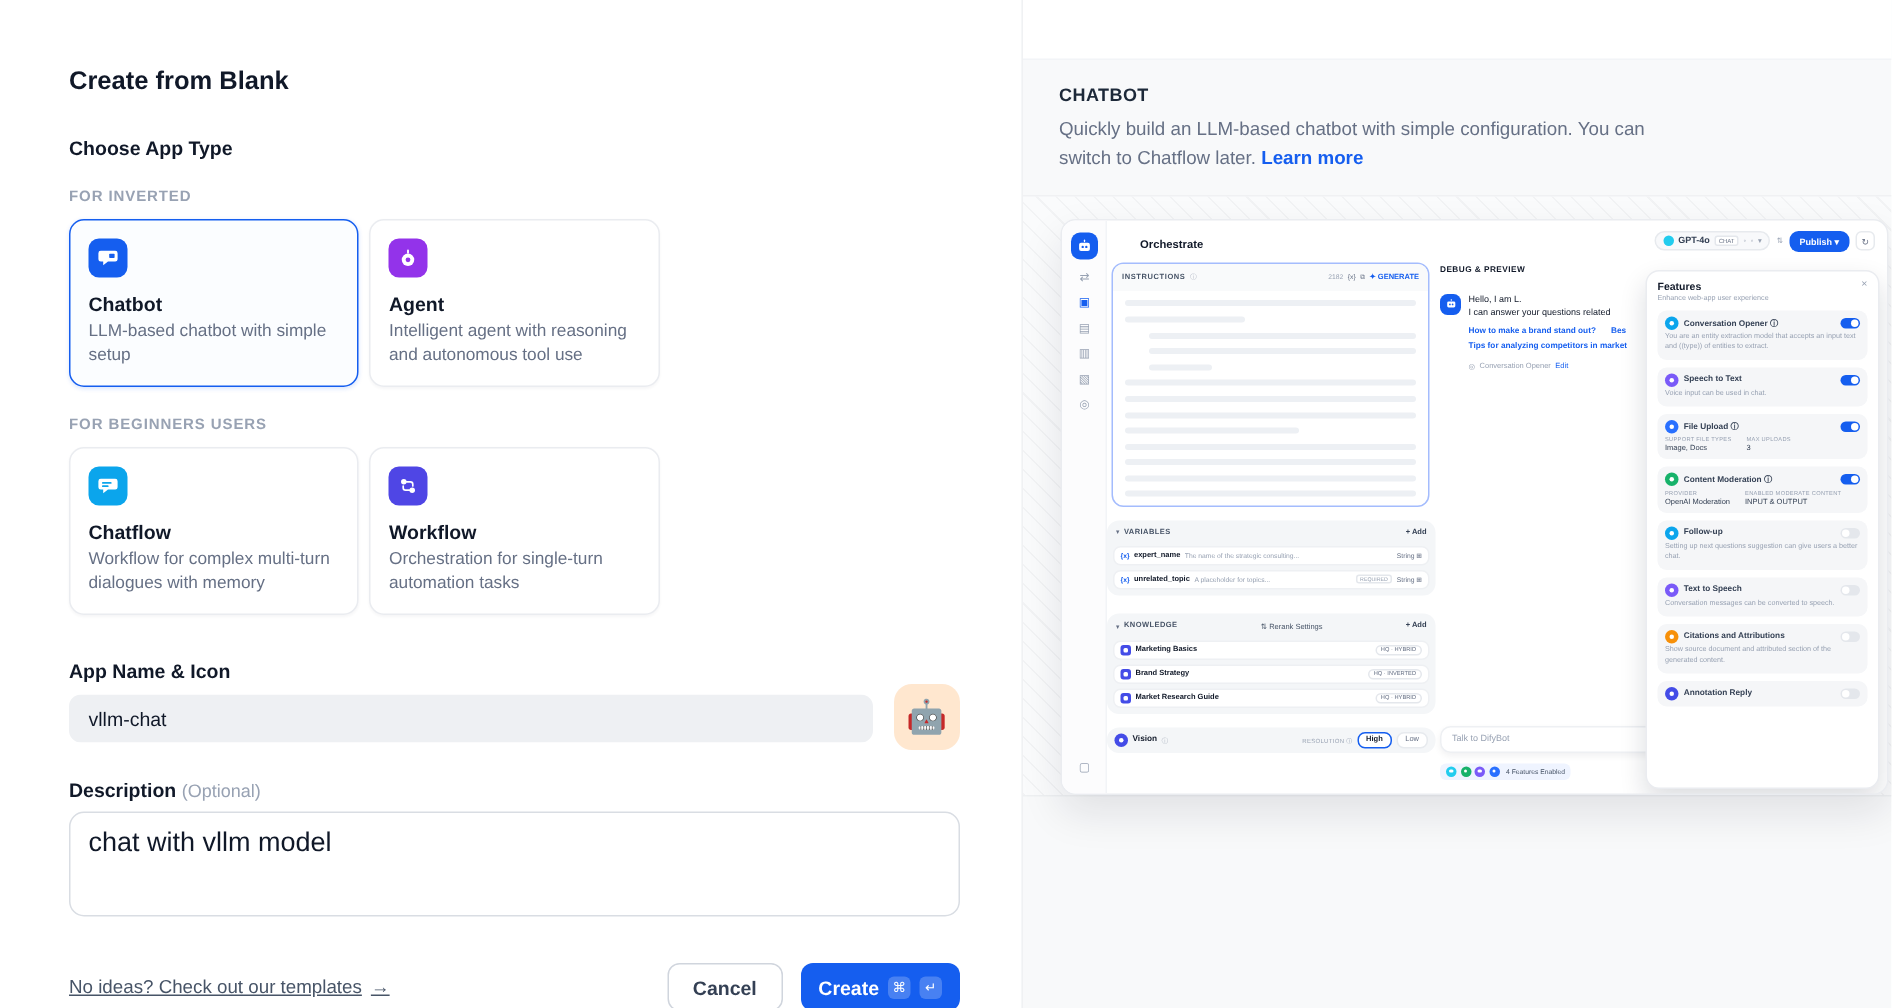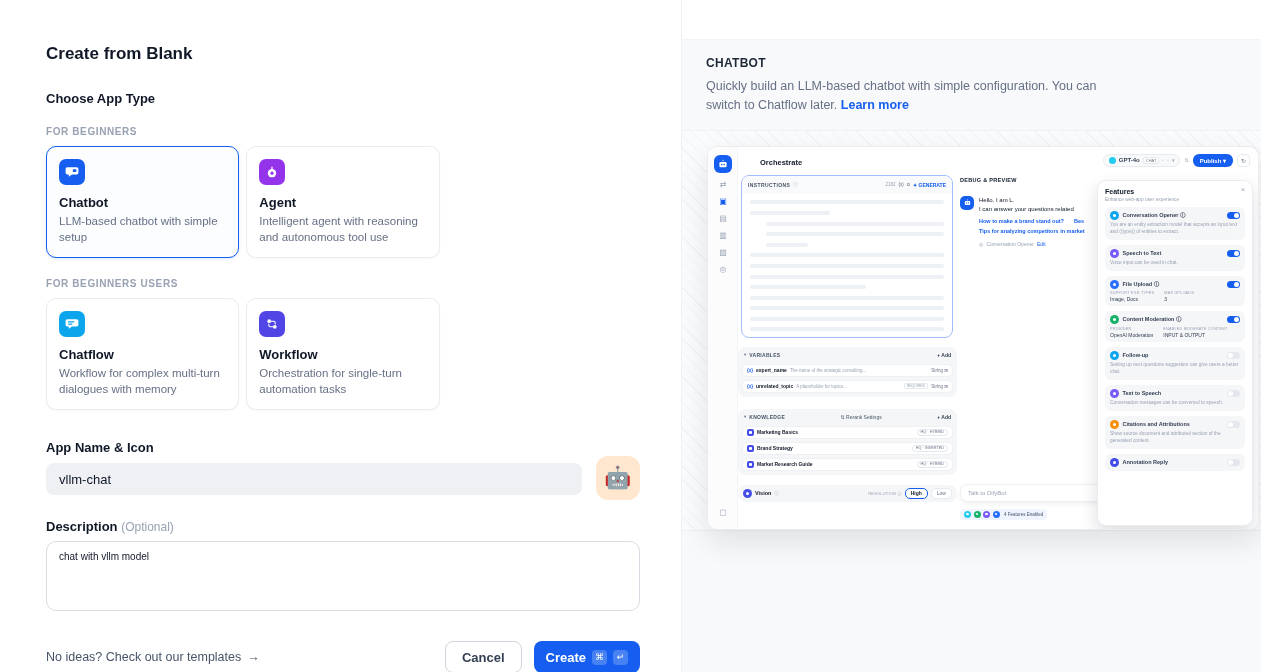"FOR BEGINNERS" div.m-group-label { text: BEGINNERS -> INVERTED }
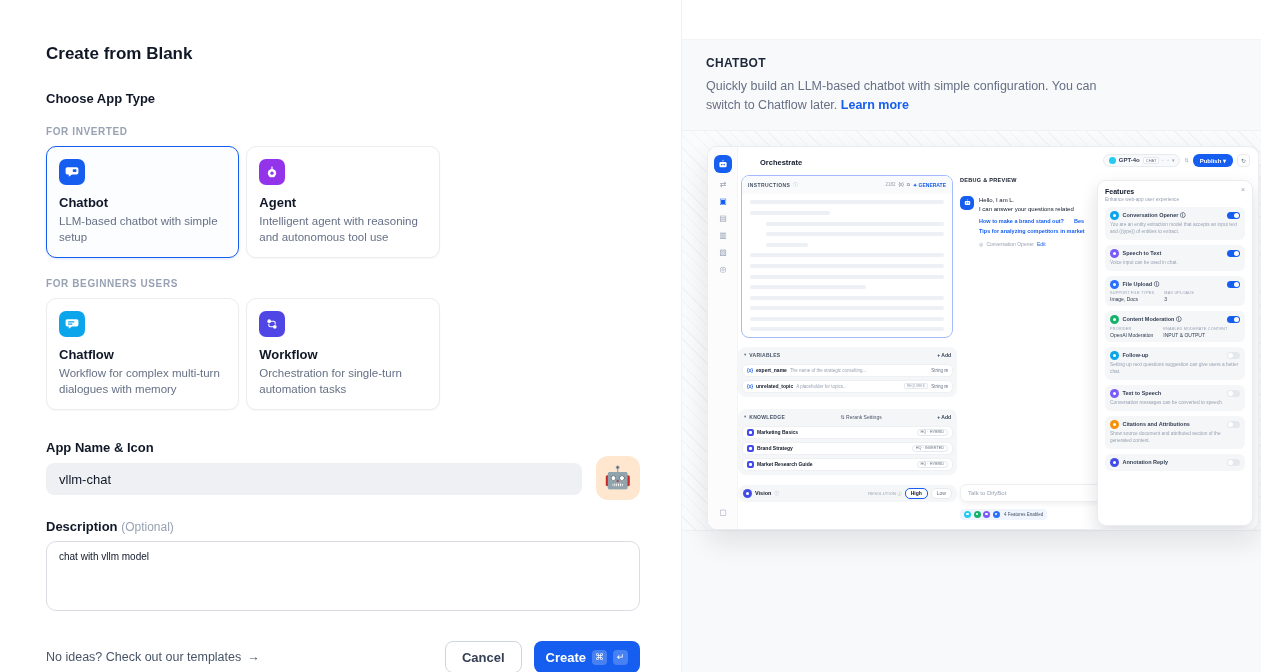"chat with vllm model" .desc-area { font-size: 10px -> 18px }
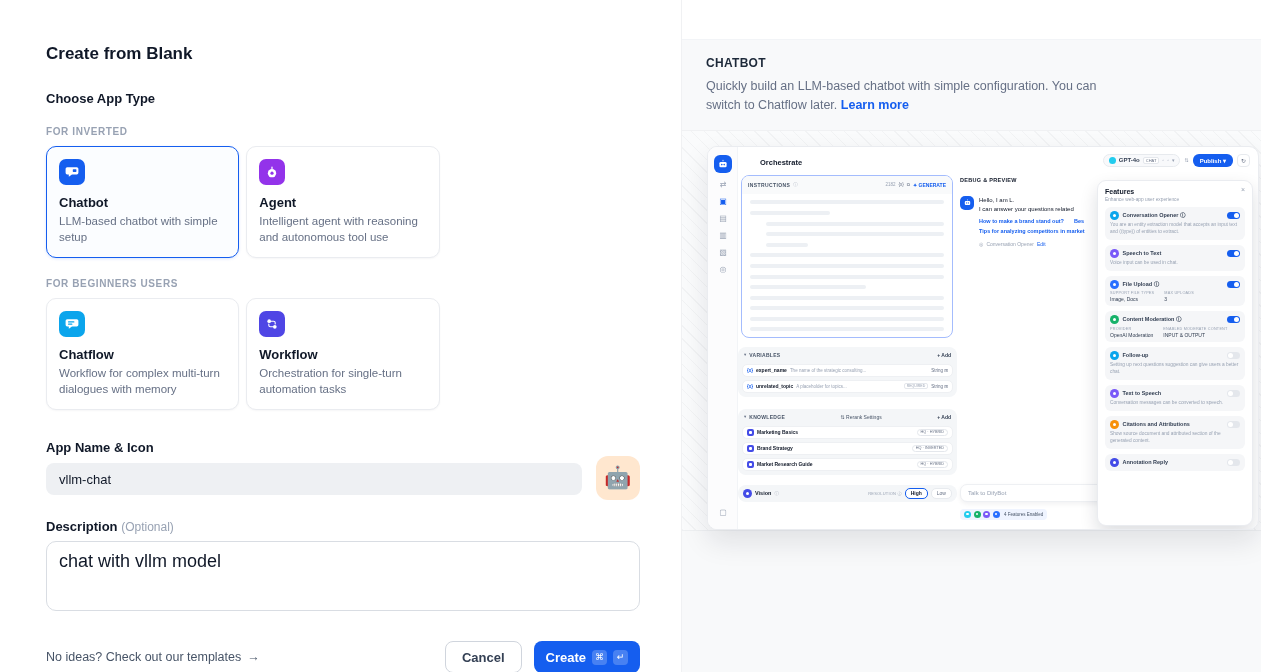"No ideas? Check out our" .tpl-link { text-decoration: none -> underline }
